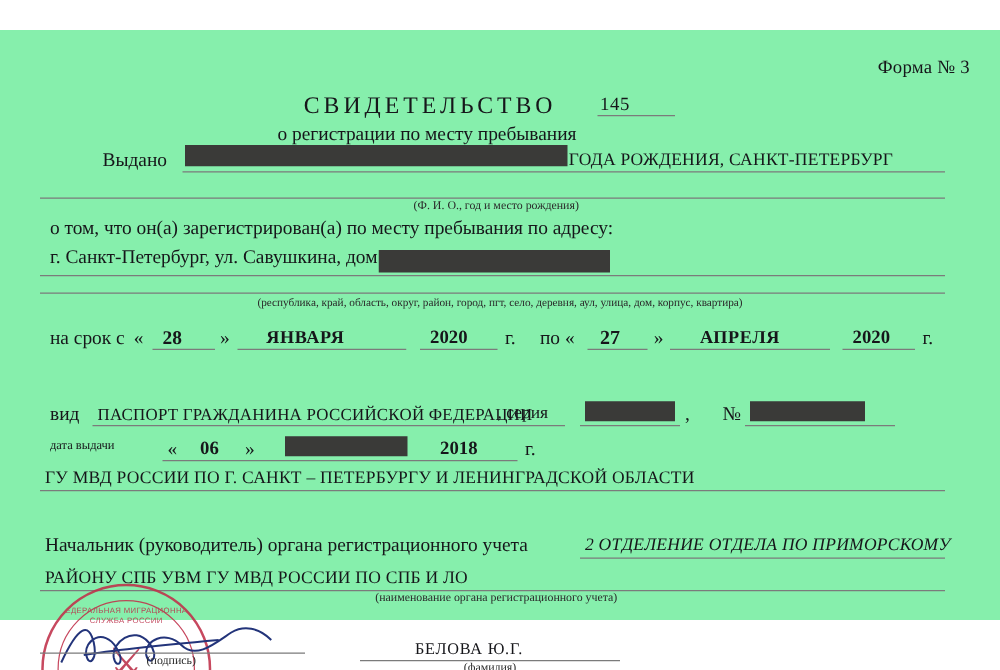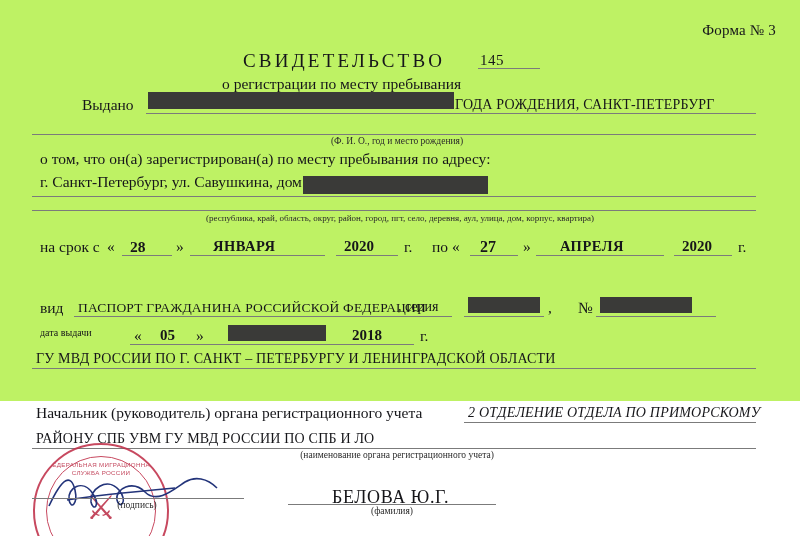"Форма № 3" .page { background: #bef264 -> #86efac; height: 401px -> 472px; margin-top: none -> 24px }
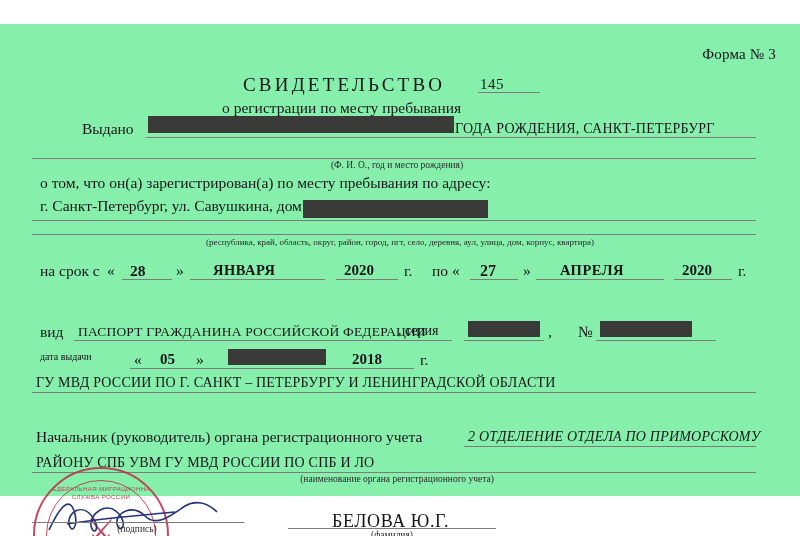"05" div.txt { text: 05 -> 06 }
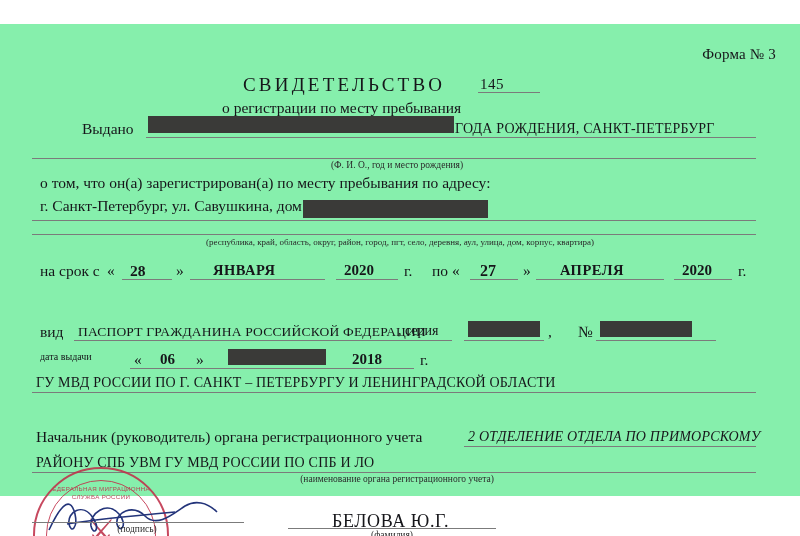"БЕЛОВА Ю.Г." div.txt { font-size: 18px -> 13px }
